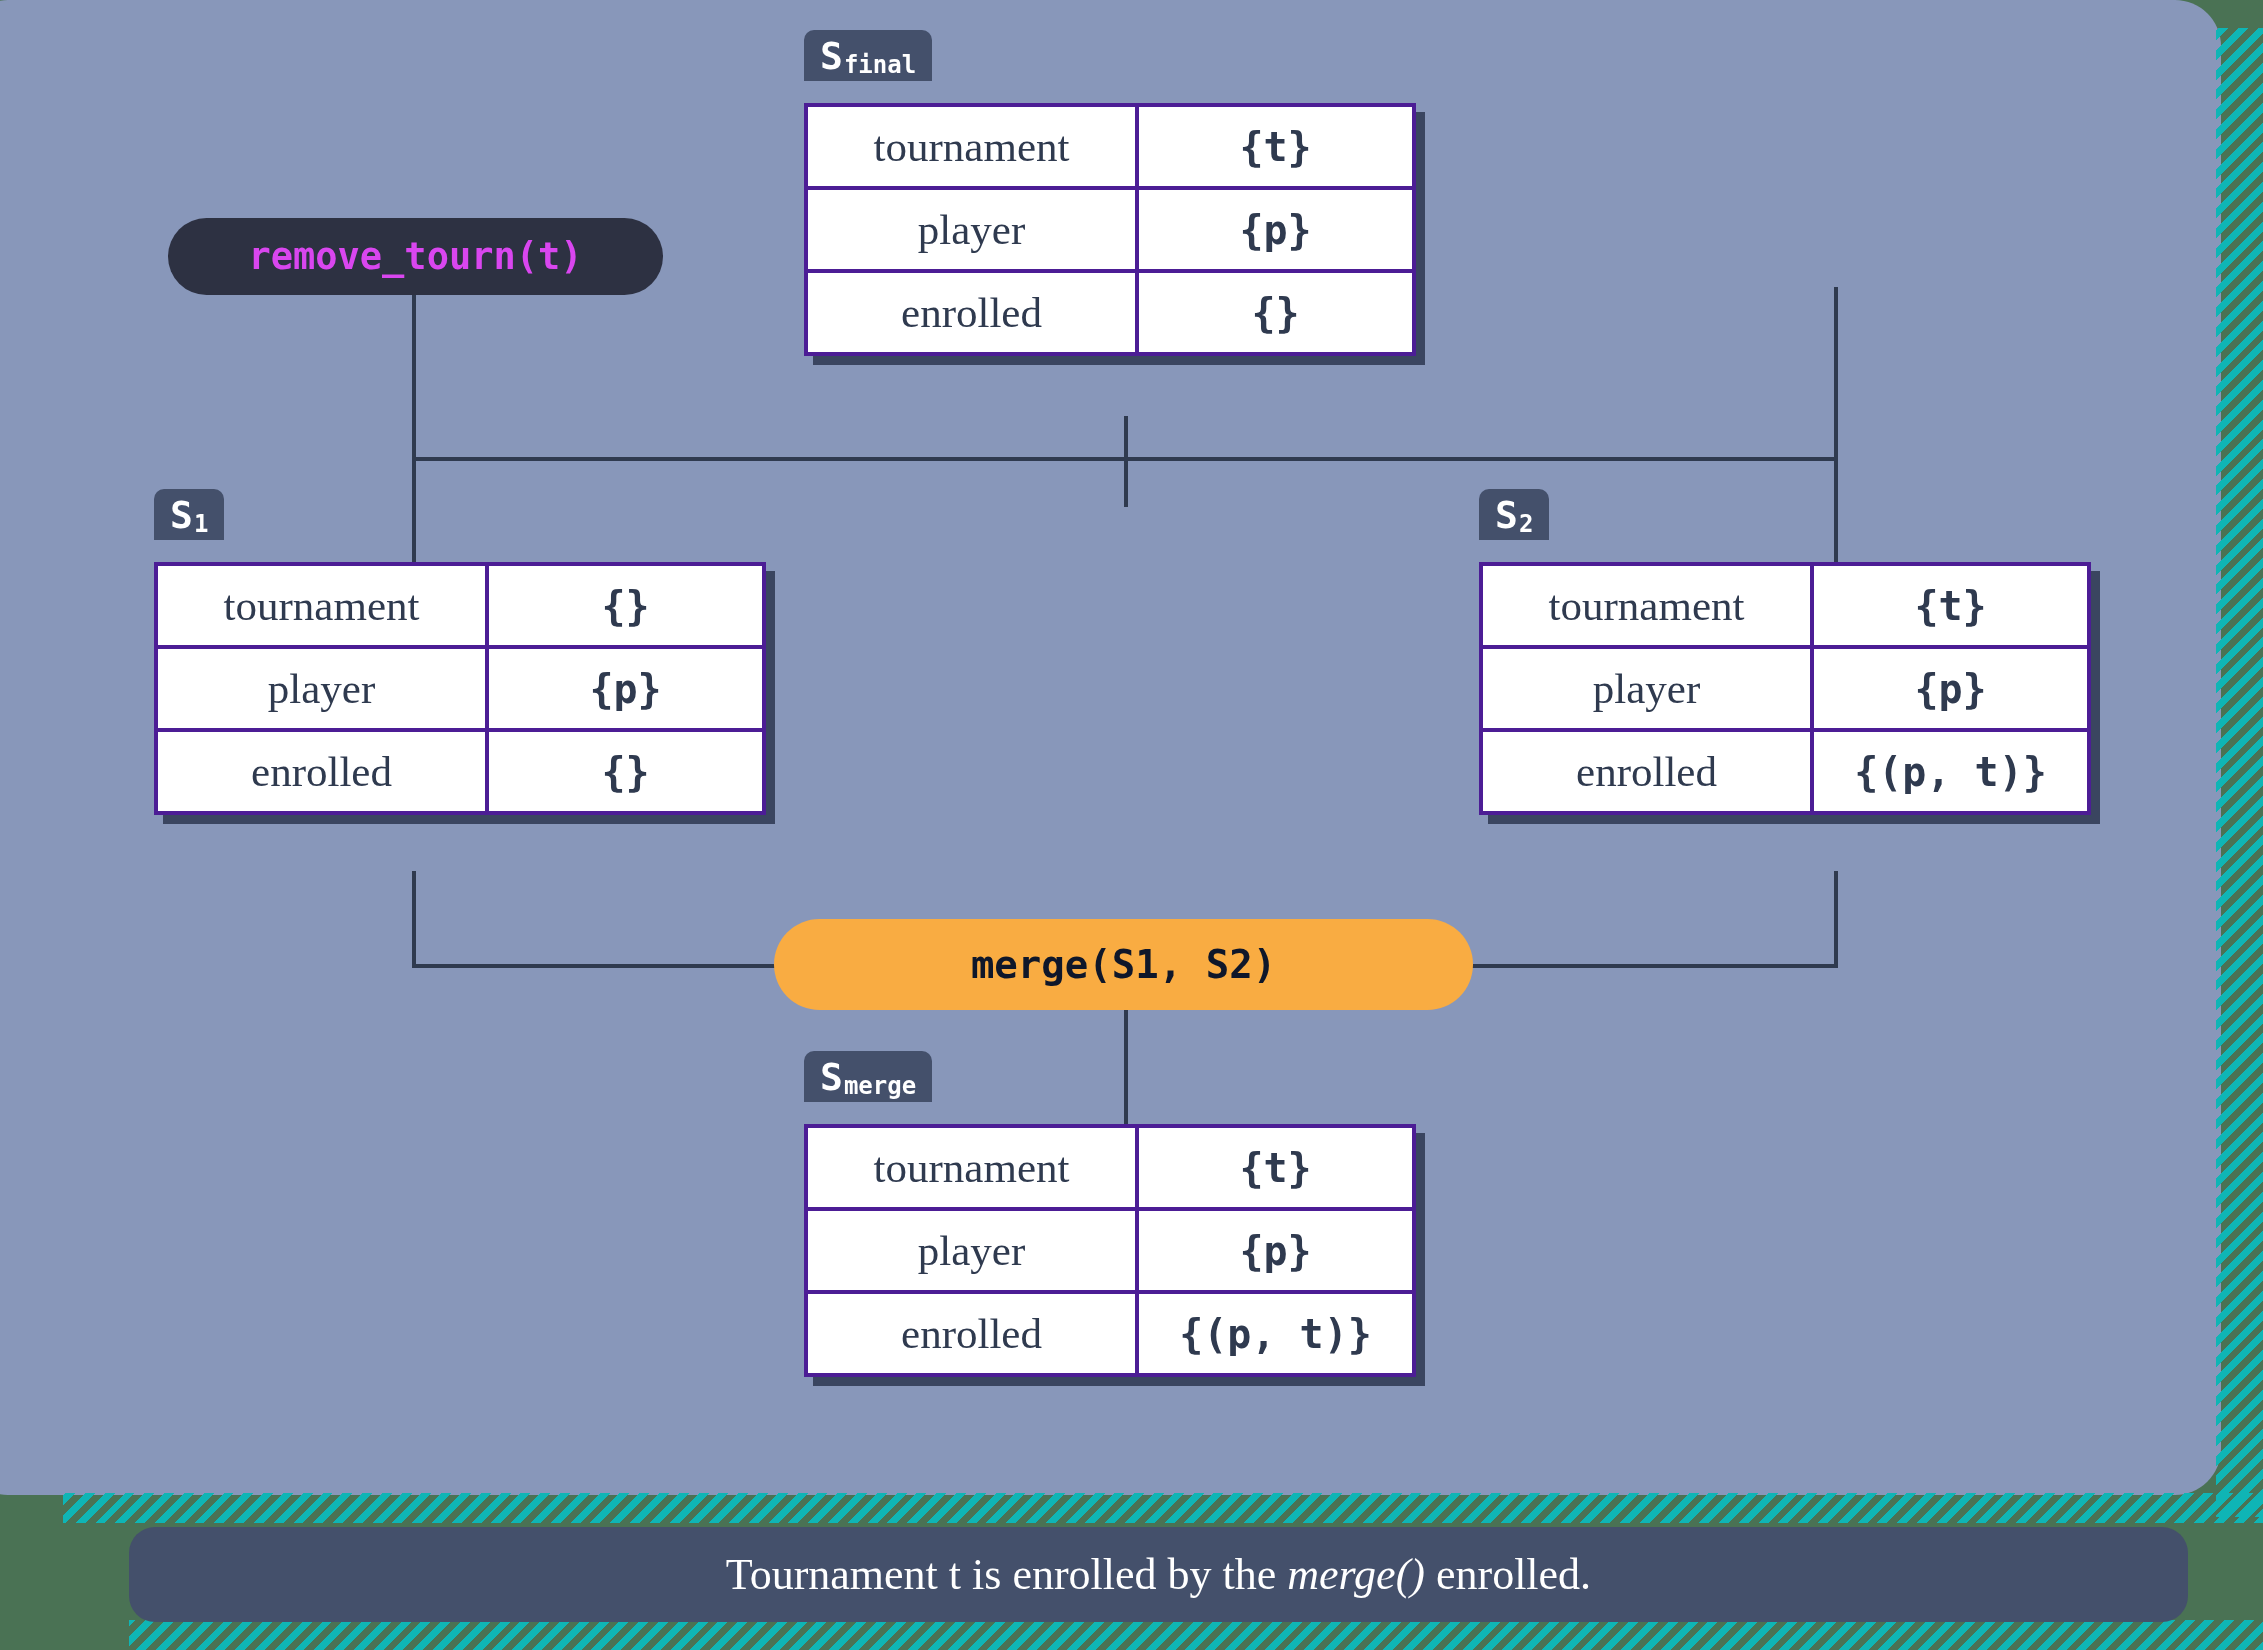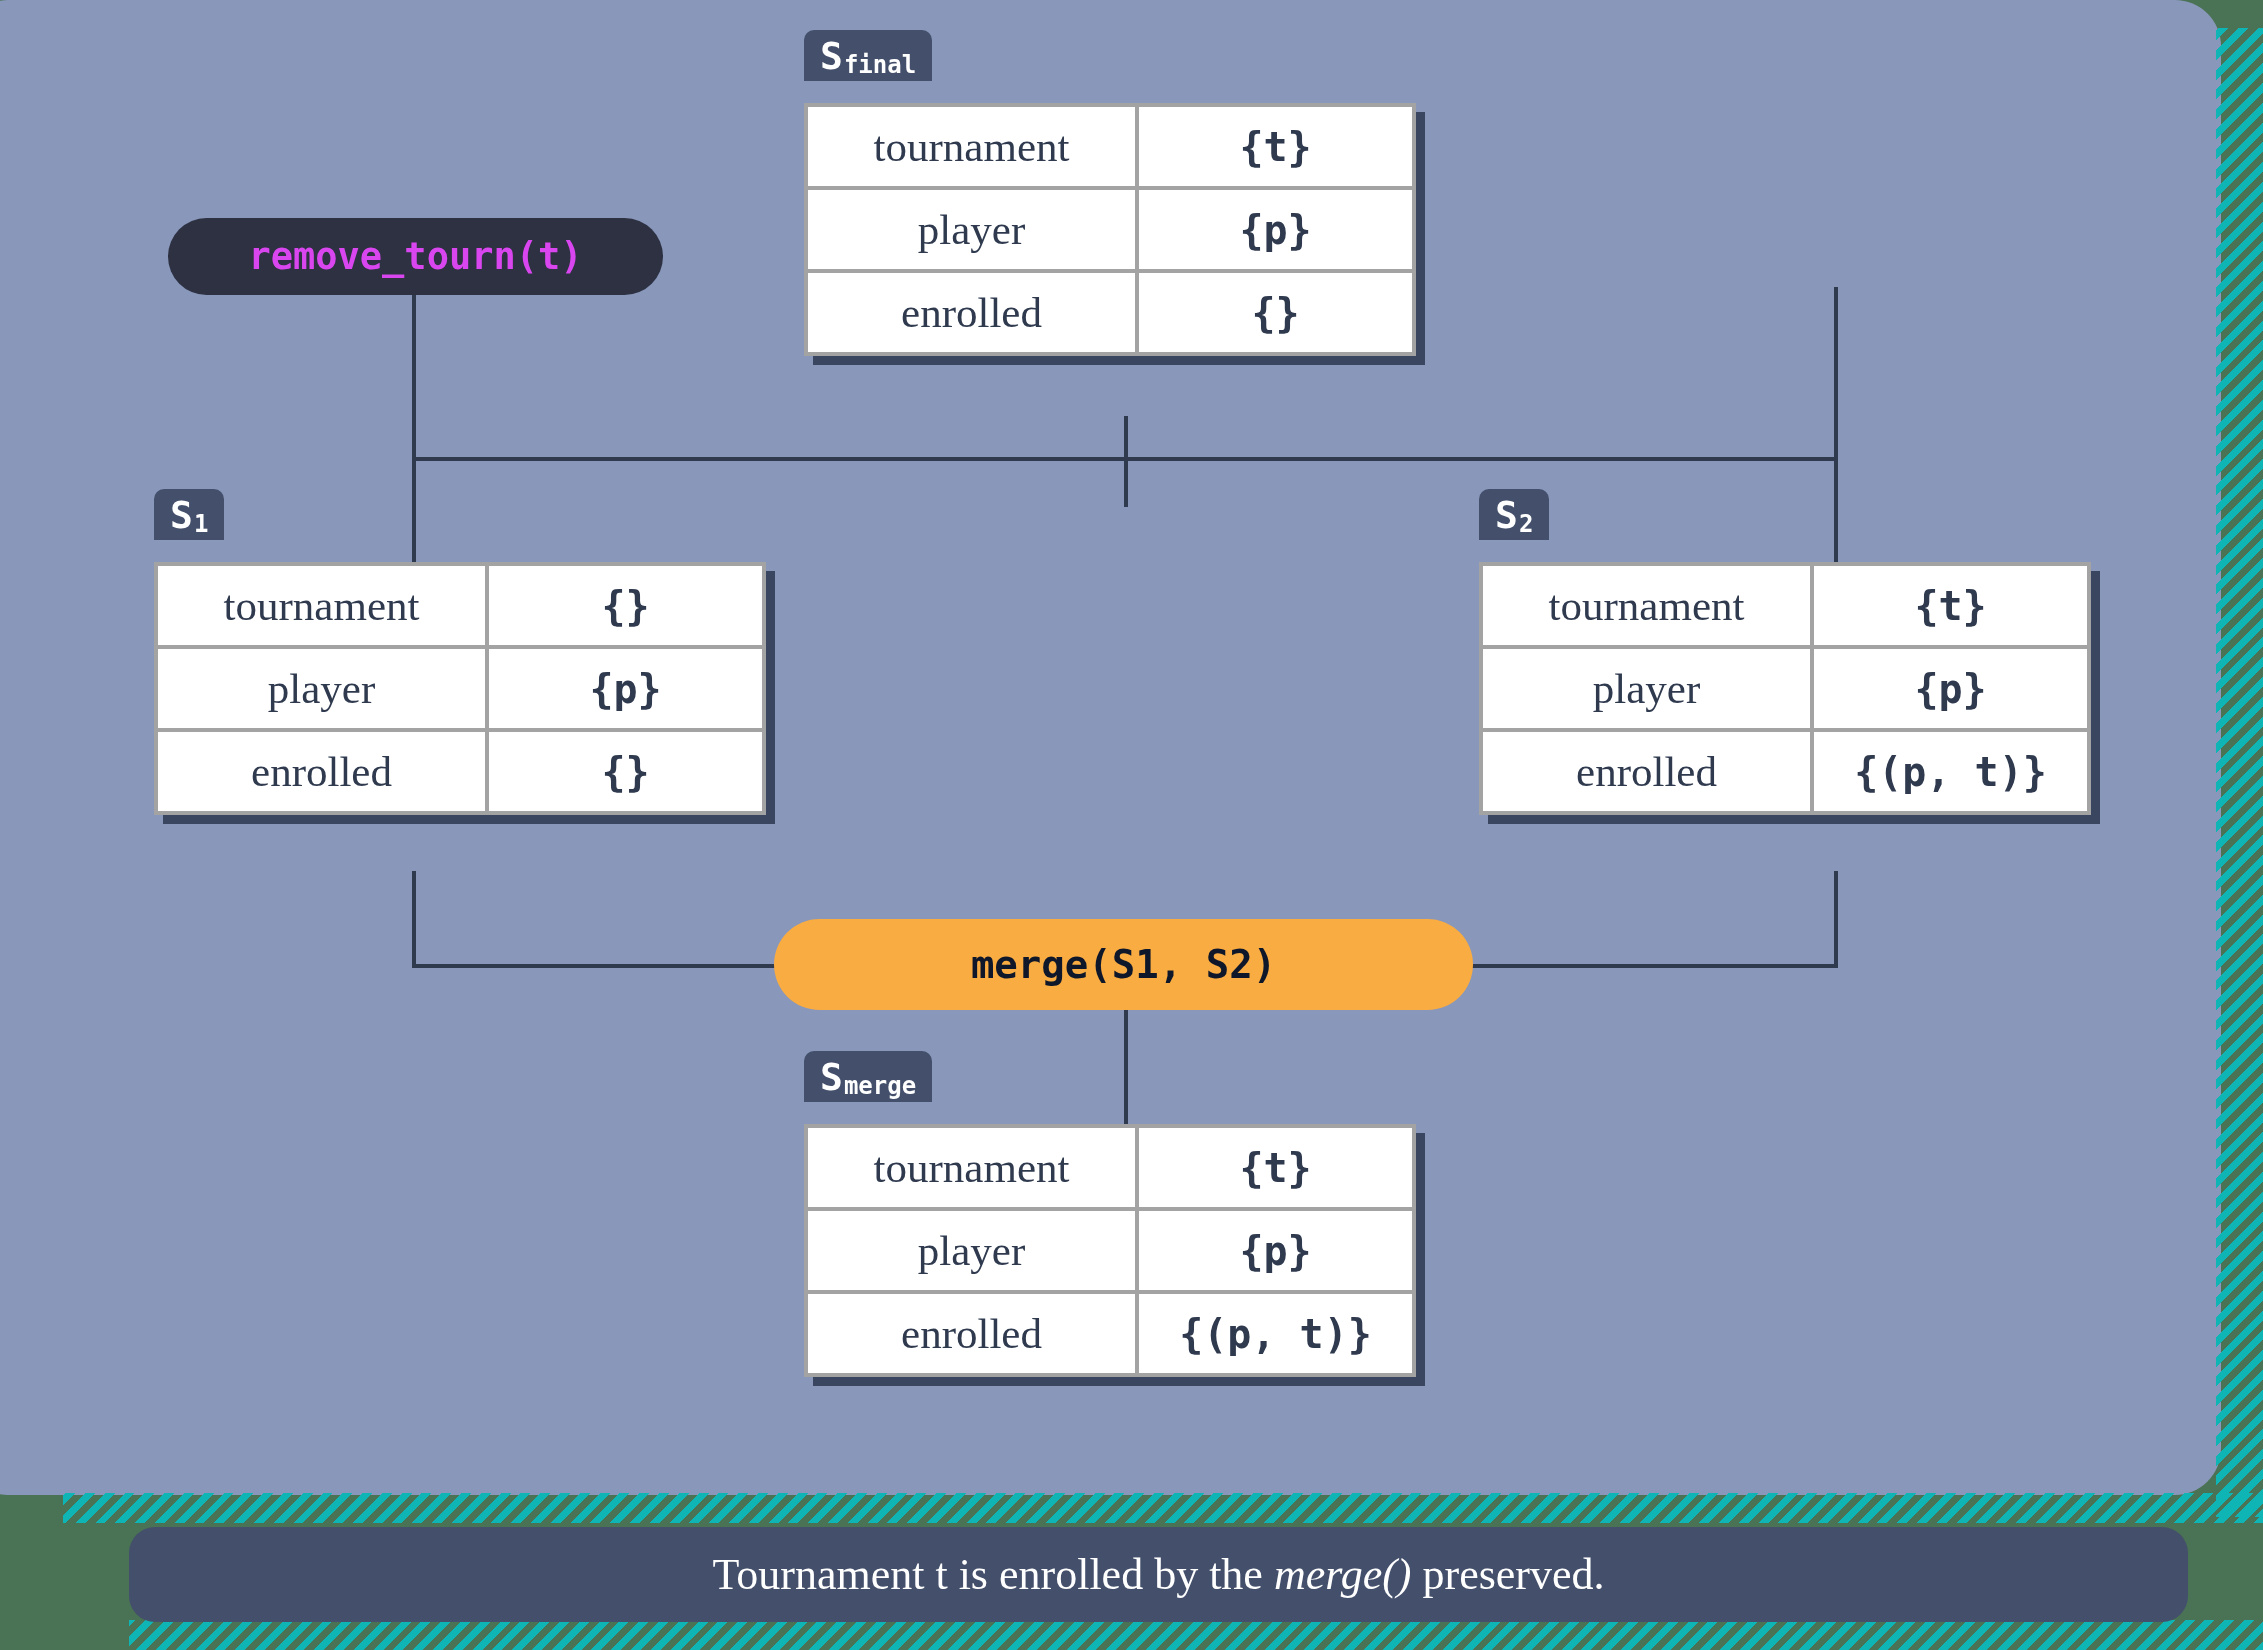"tournament" .table-wrap { background: #a3a3a3 -> #4c1d95 }
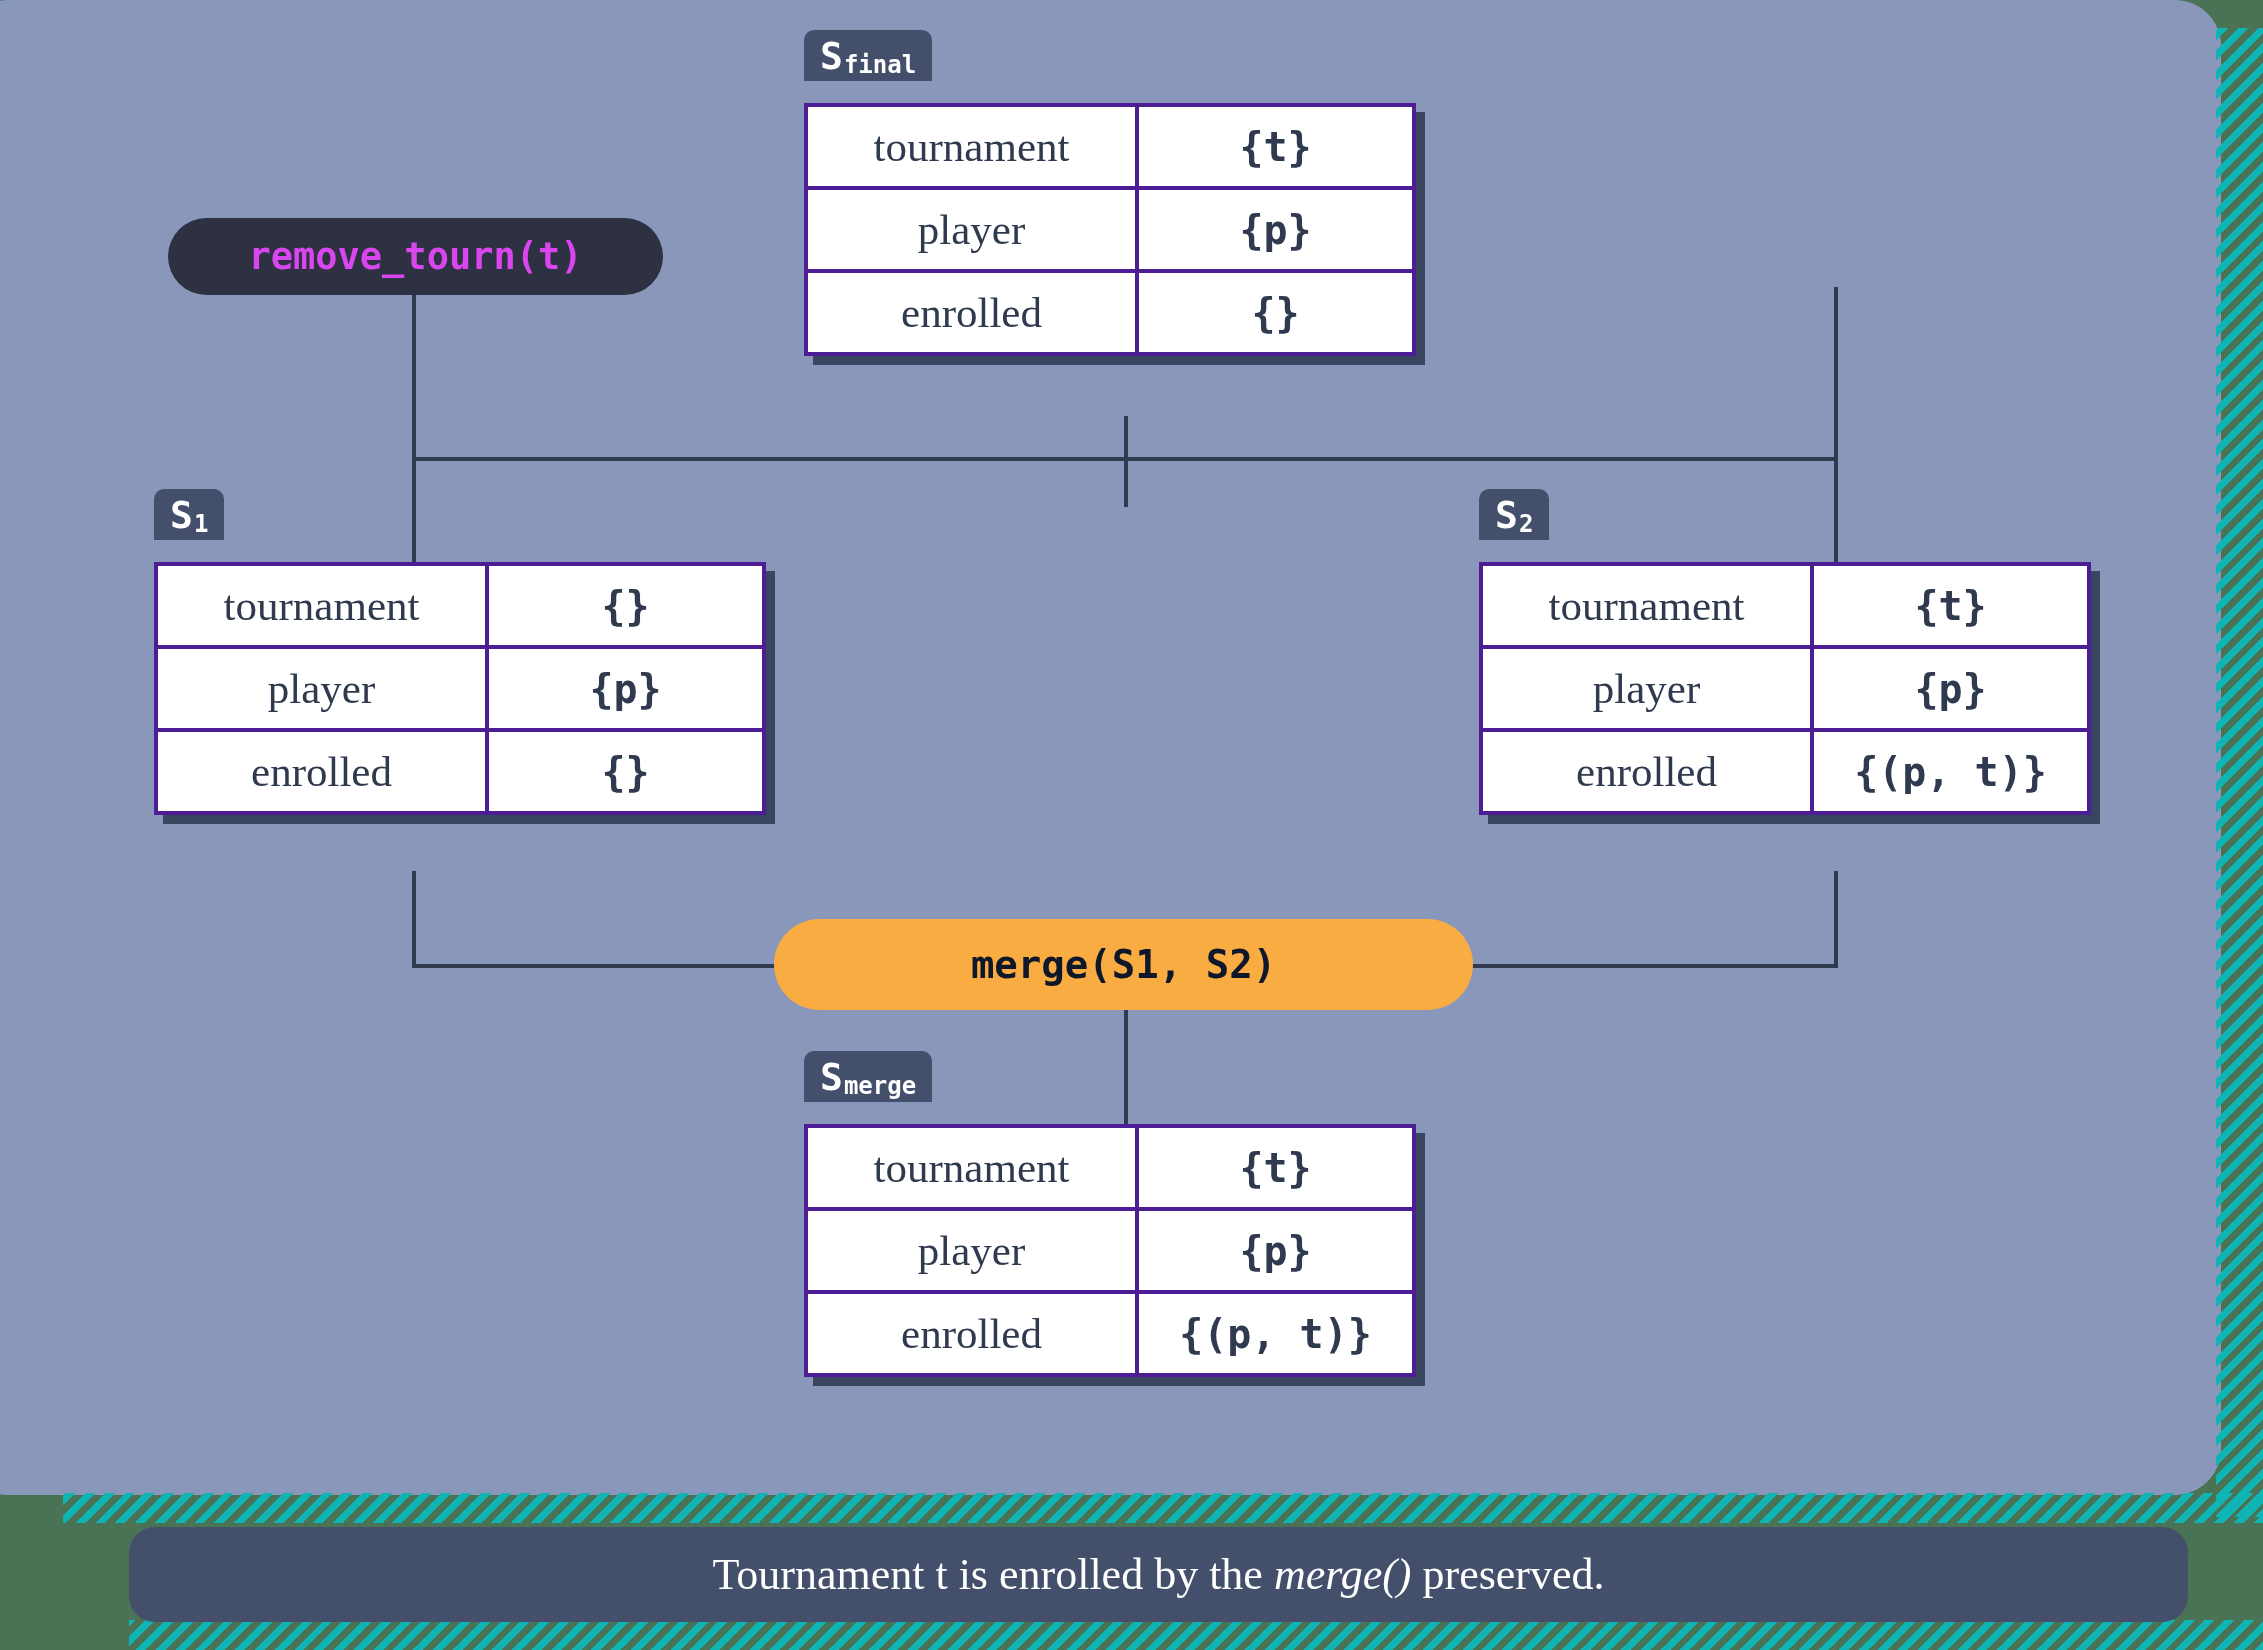"preserved." span { text: preserved -> enrolled }
